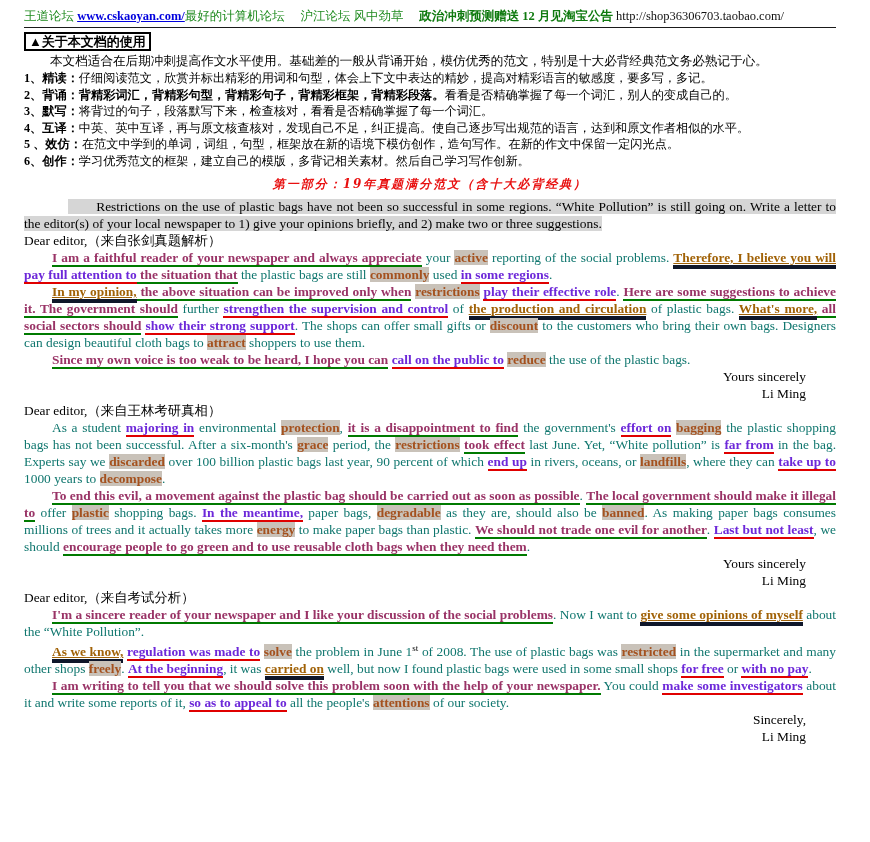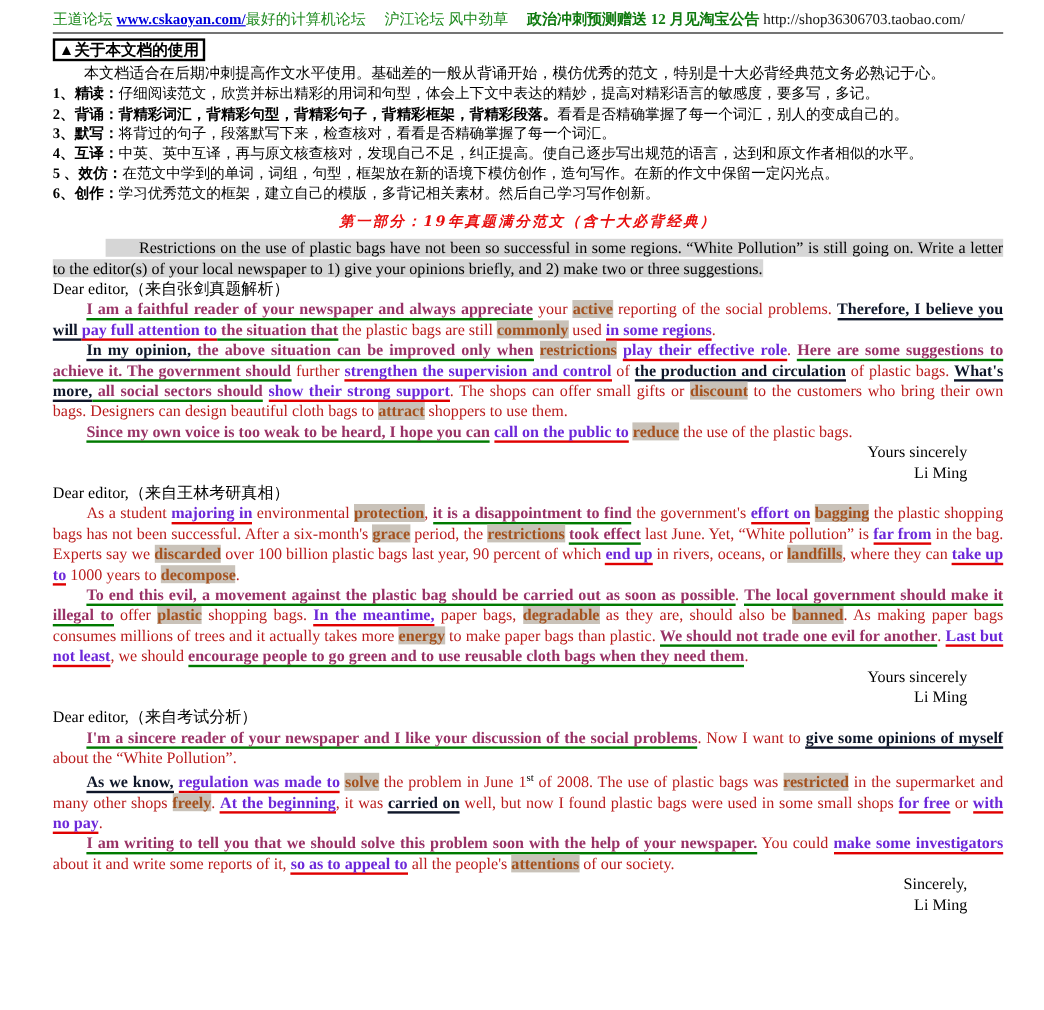"王道论坛 www.cskaoyan.com/最好的计算机论坛 沪江论坛 风中劲草" .page { padding: 8px 34px 0 44px -> 8px 34px 0 24px }
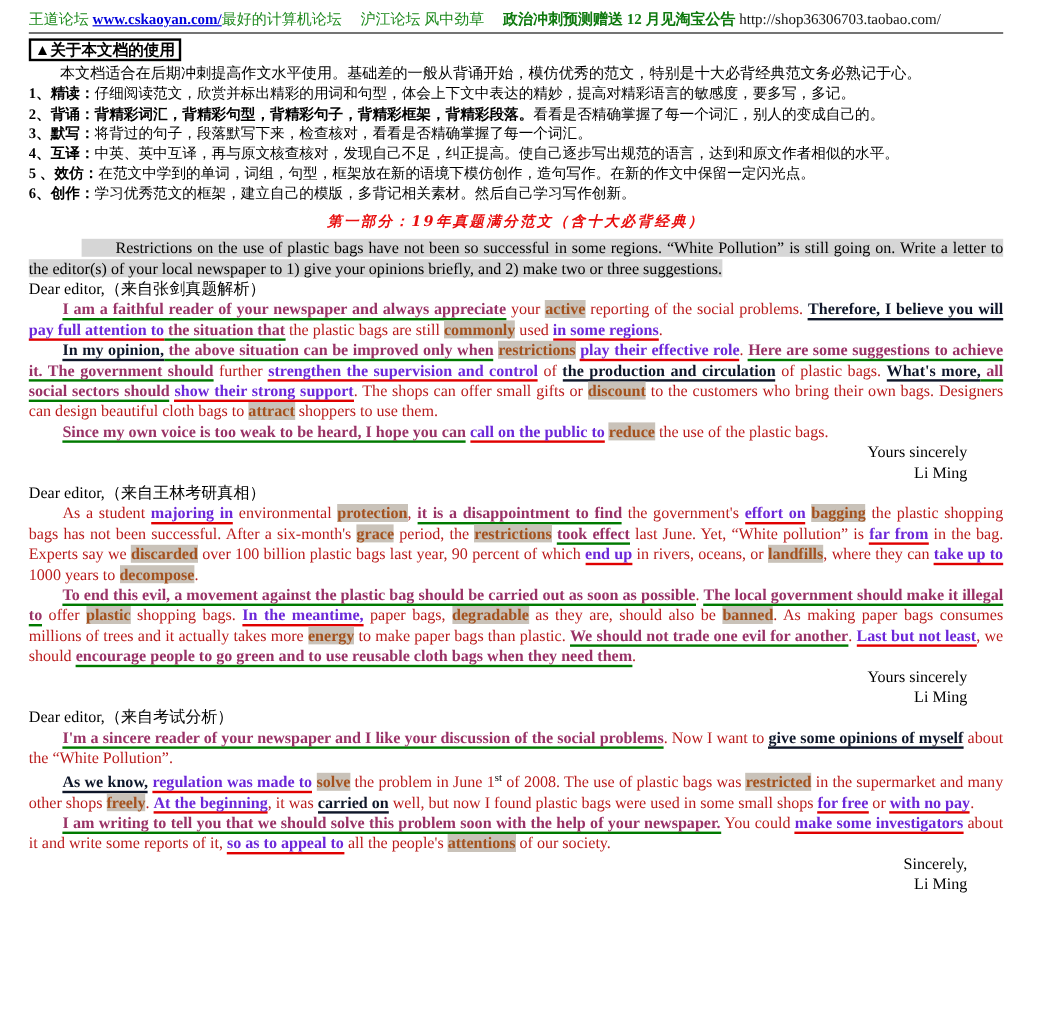"your" .sg-n { color: #b91c1c -> #0f766e }
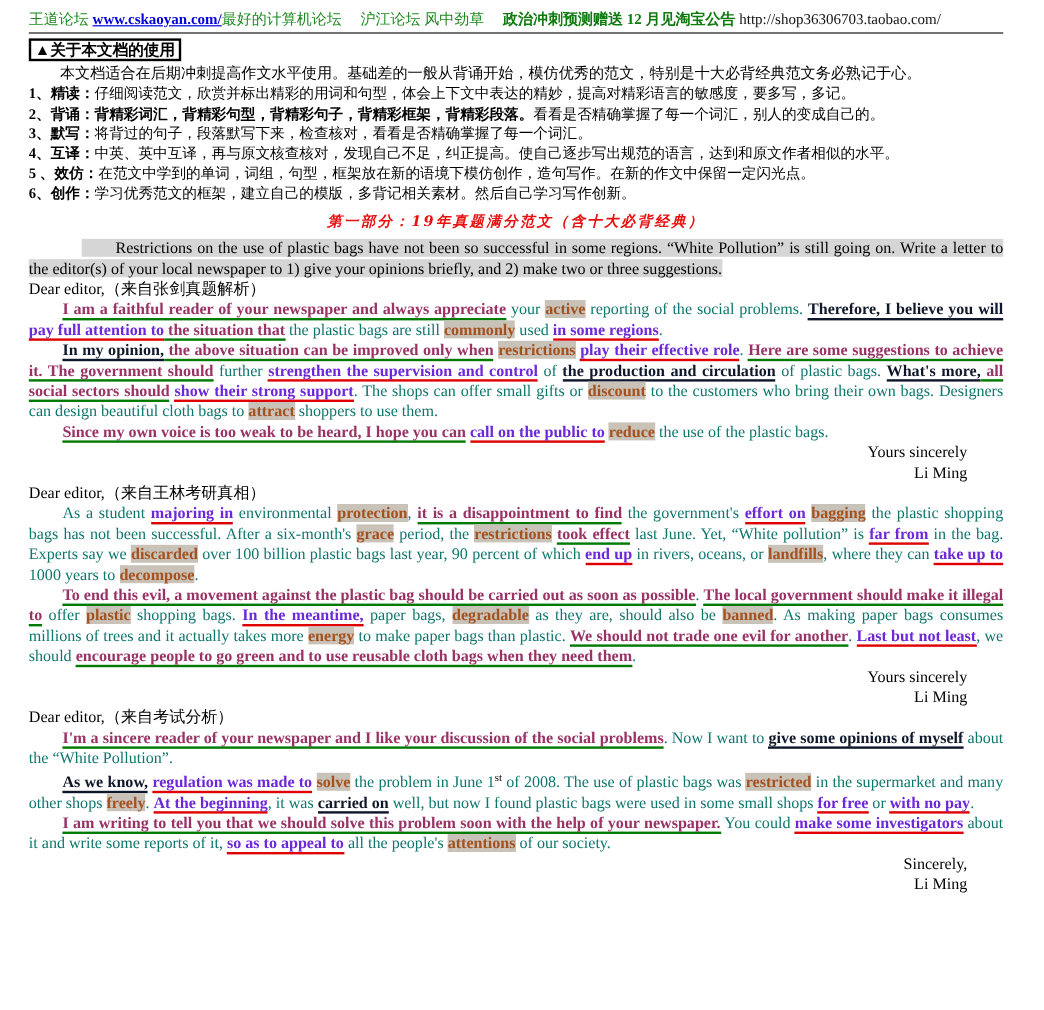"Therefore, I believe you will" .sg-mr { border-bottom: 2px solid #0f172a -> 4px solid #0f172a; color: #0f172a -> #a16207; text-decoration: none -> underline }
